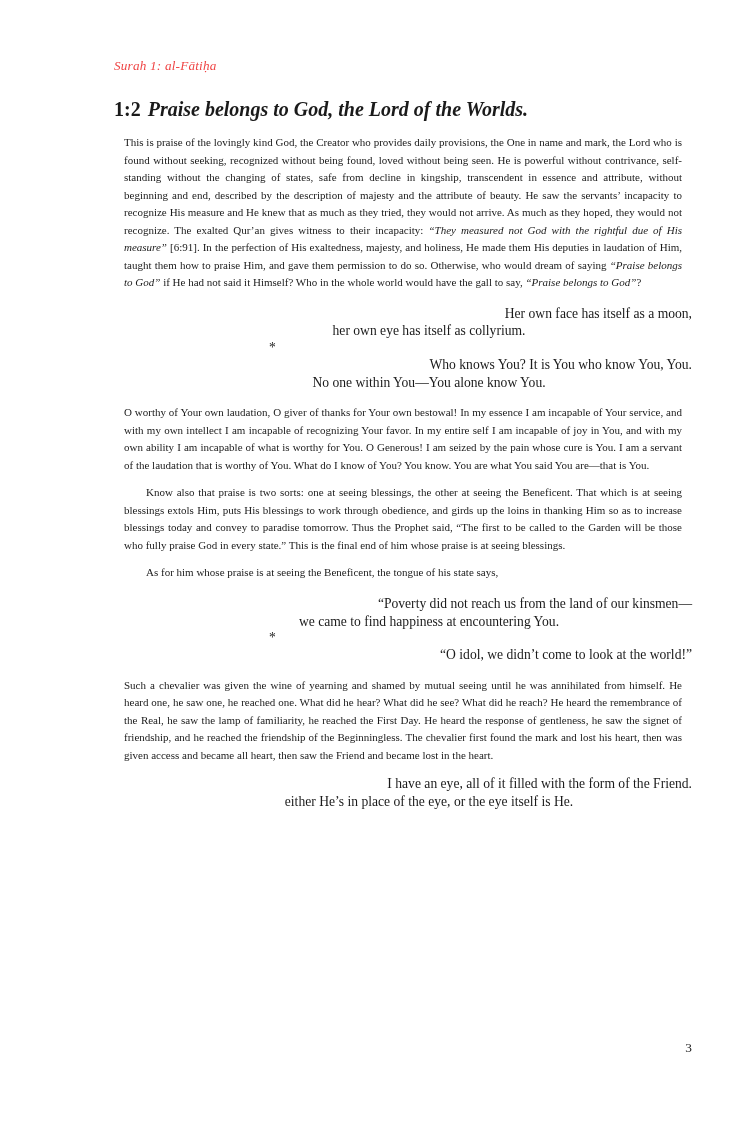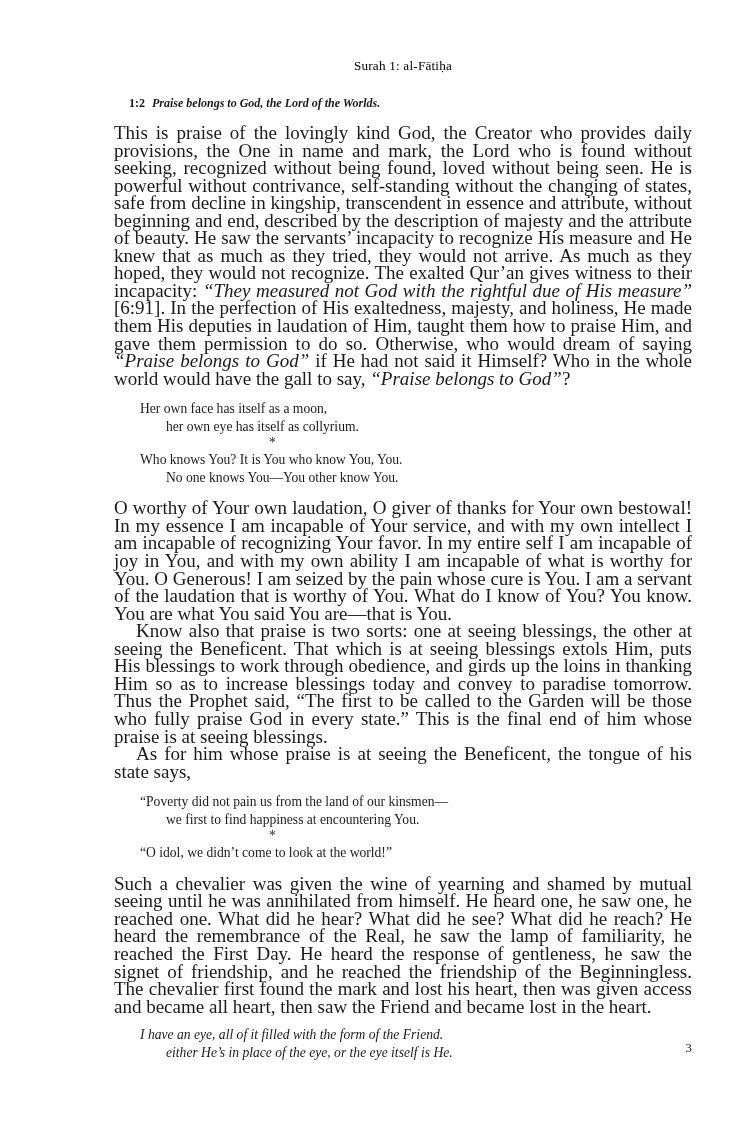"Surah 1: al-Fātiḥa" .running-head { color: #000000 -> #ef4444; font-style: none -> italic; text-align: center -> left }
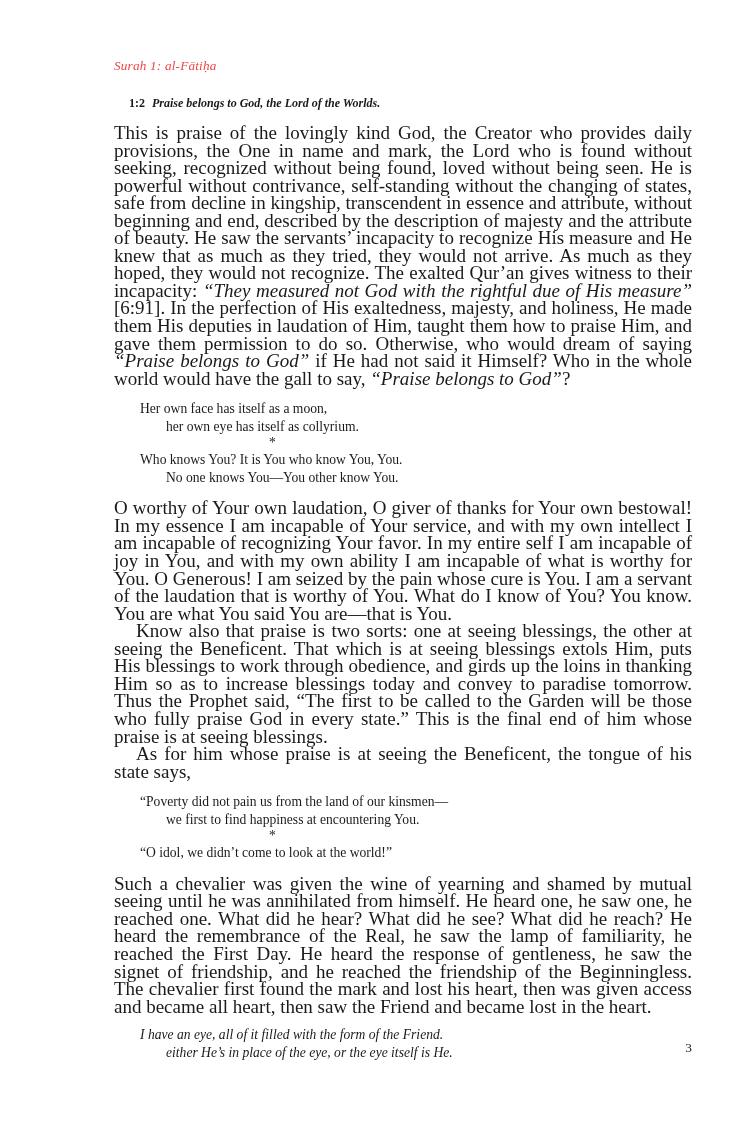"1:2 Praise belongs to God," .verse-heading { font-size: 12px -> 20px; left: 129px -> 114px }
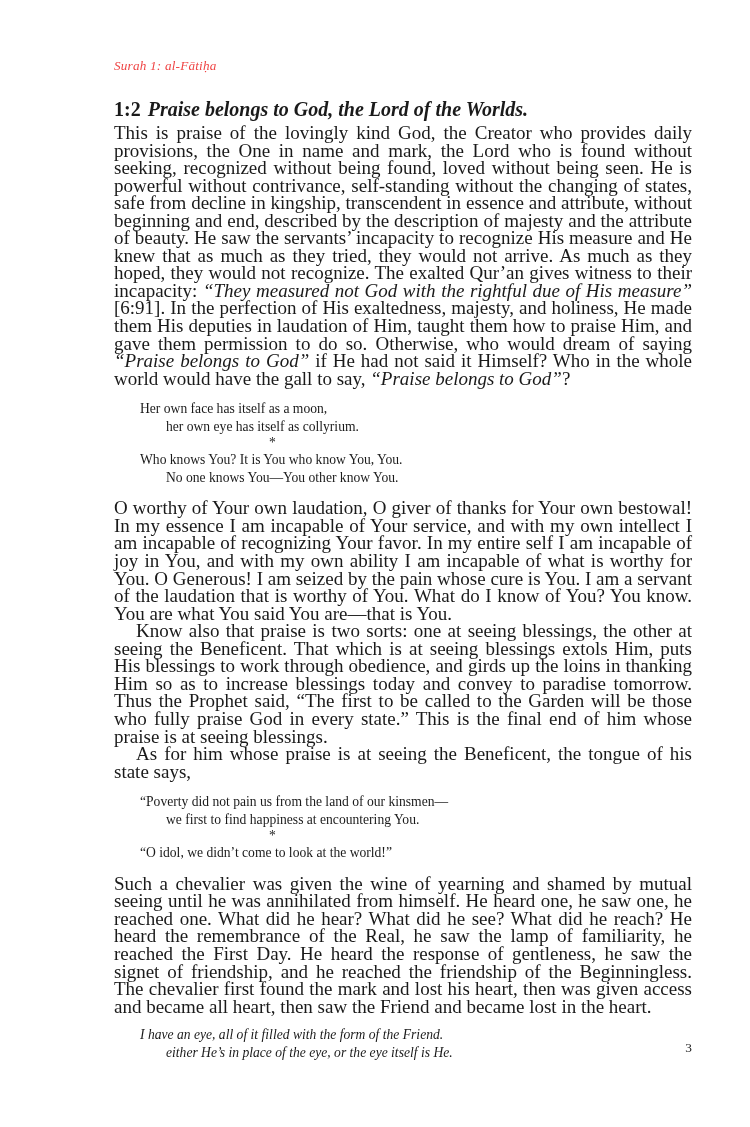"This is praise of the" p.para { font-size: 19px -> 11px; margin: 0 -> 10px }
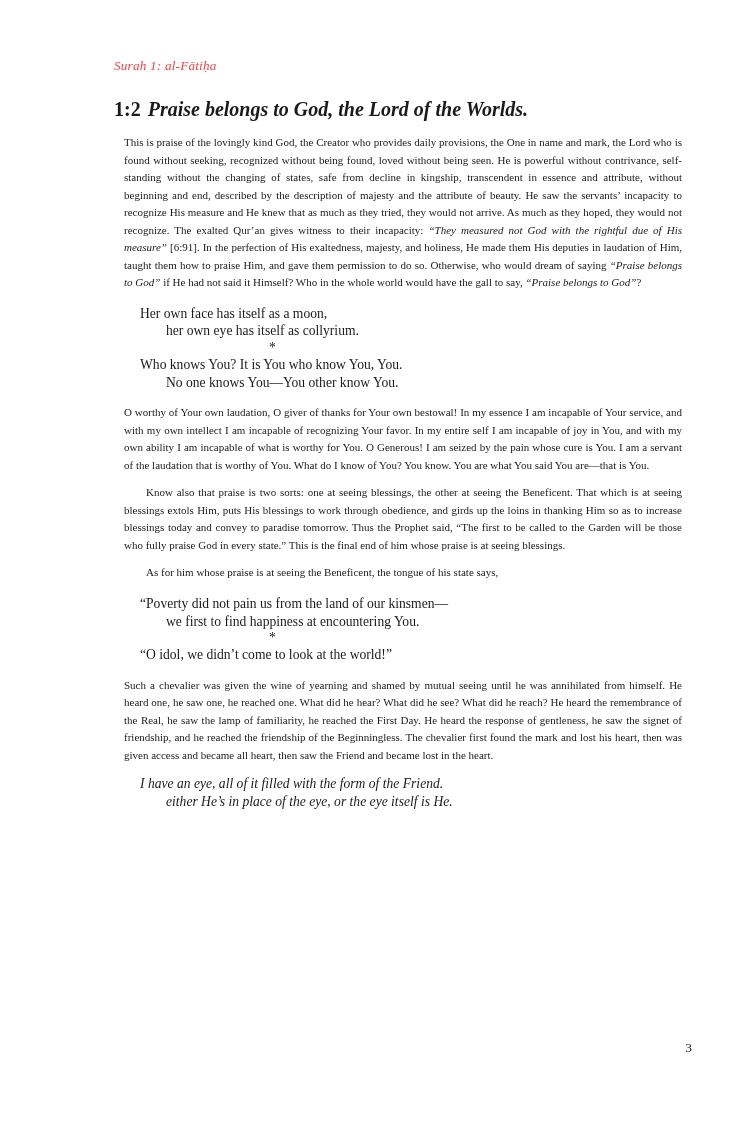"Her own face has itself" .poem .line1 { margin-left: 26px -> 40px; text-align: none -> right }
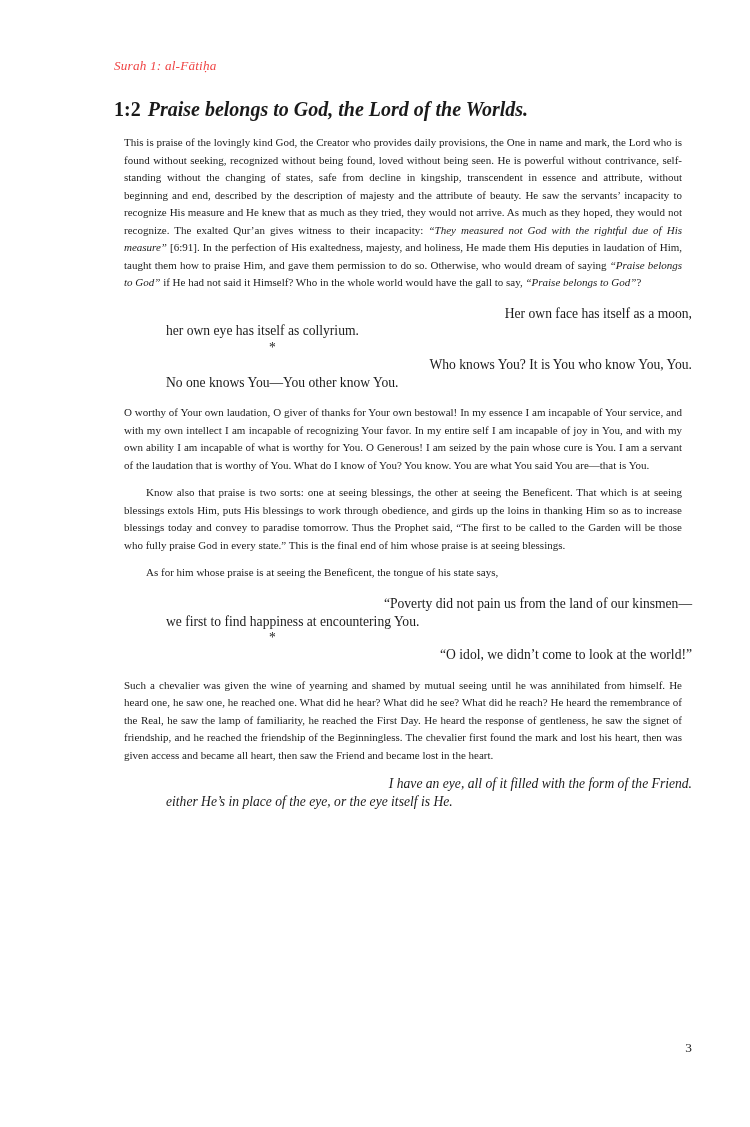"her own eye has itself" .poem .line2 { text-align: none -> center }
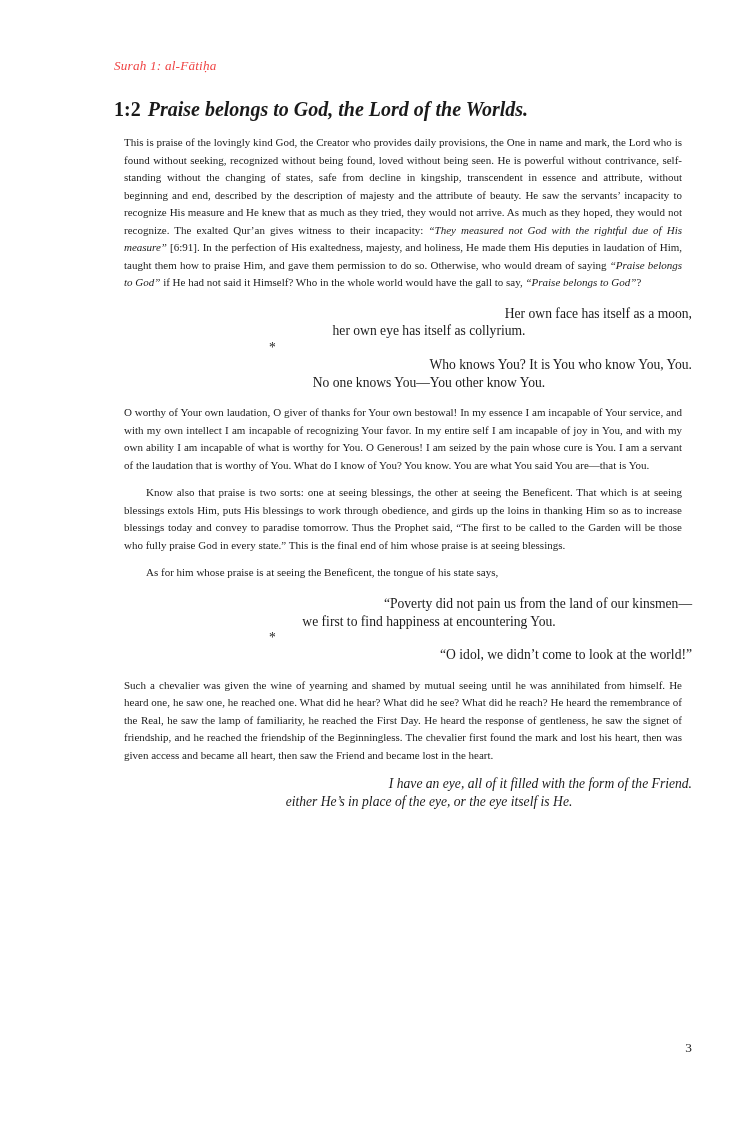"No one knows You—You other" div.line2 { text: knows You—You other -> within You—You alone }
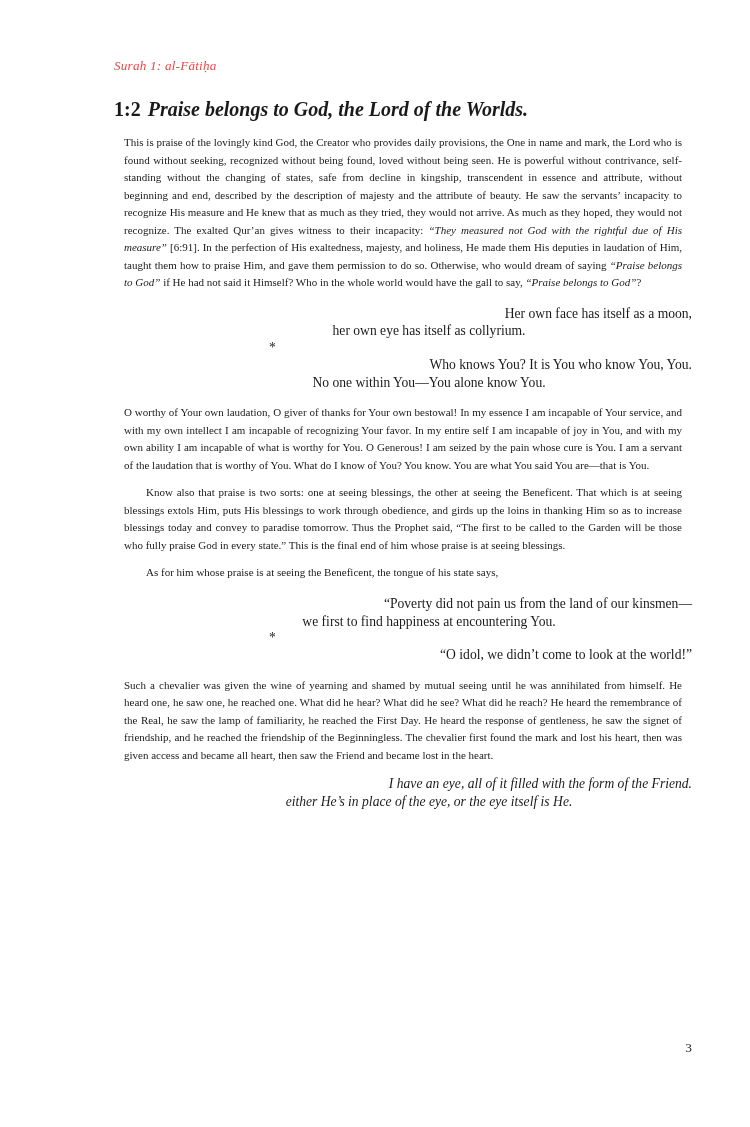"“Poverty did not pain us" div.line1 { text: pain -> reach }
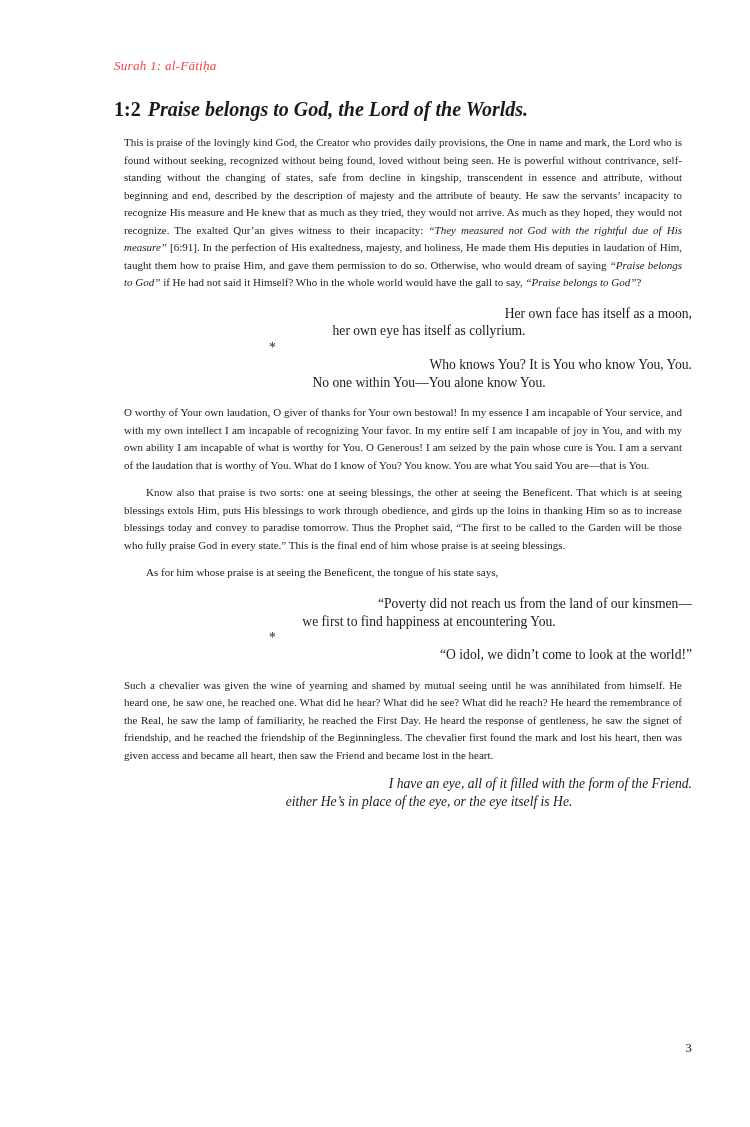"we first to find happiness" div.line2 { text: first -> came }
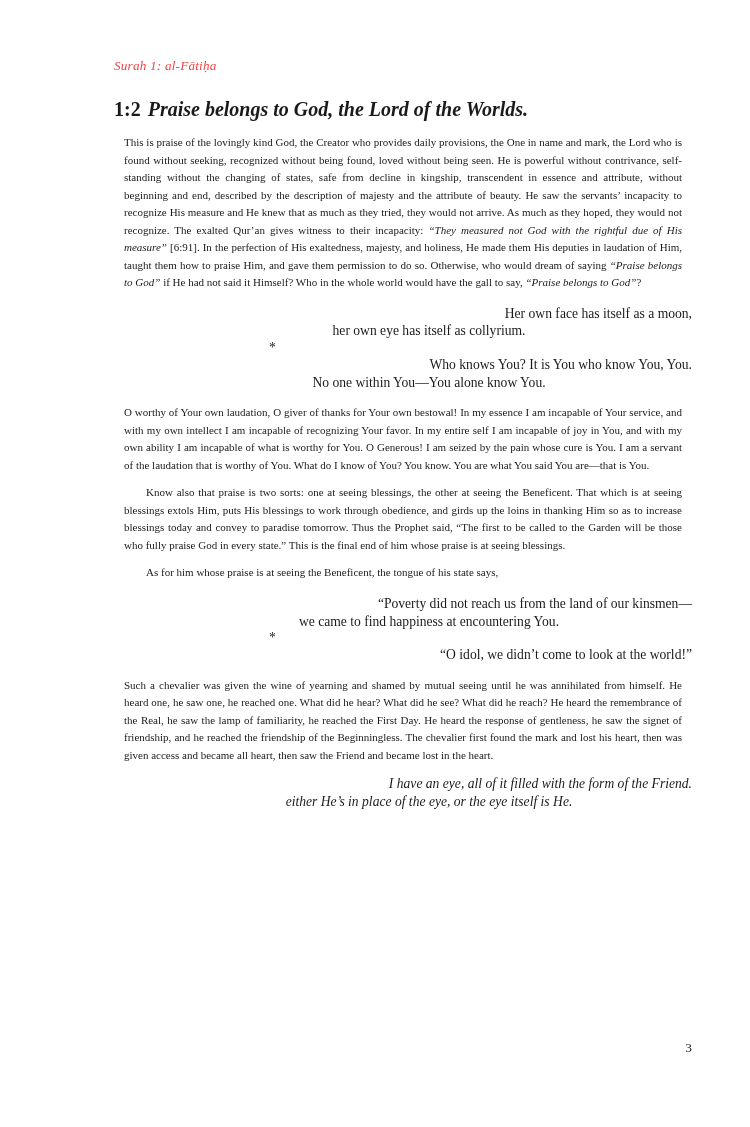"I have an eye, all" .gap-sm-before { font-style: italic -> none }
